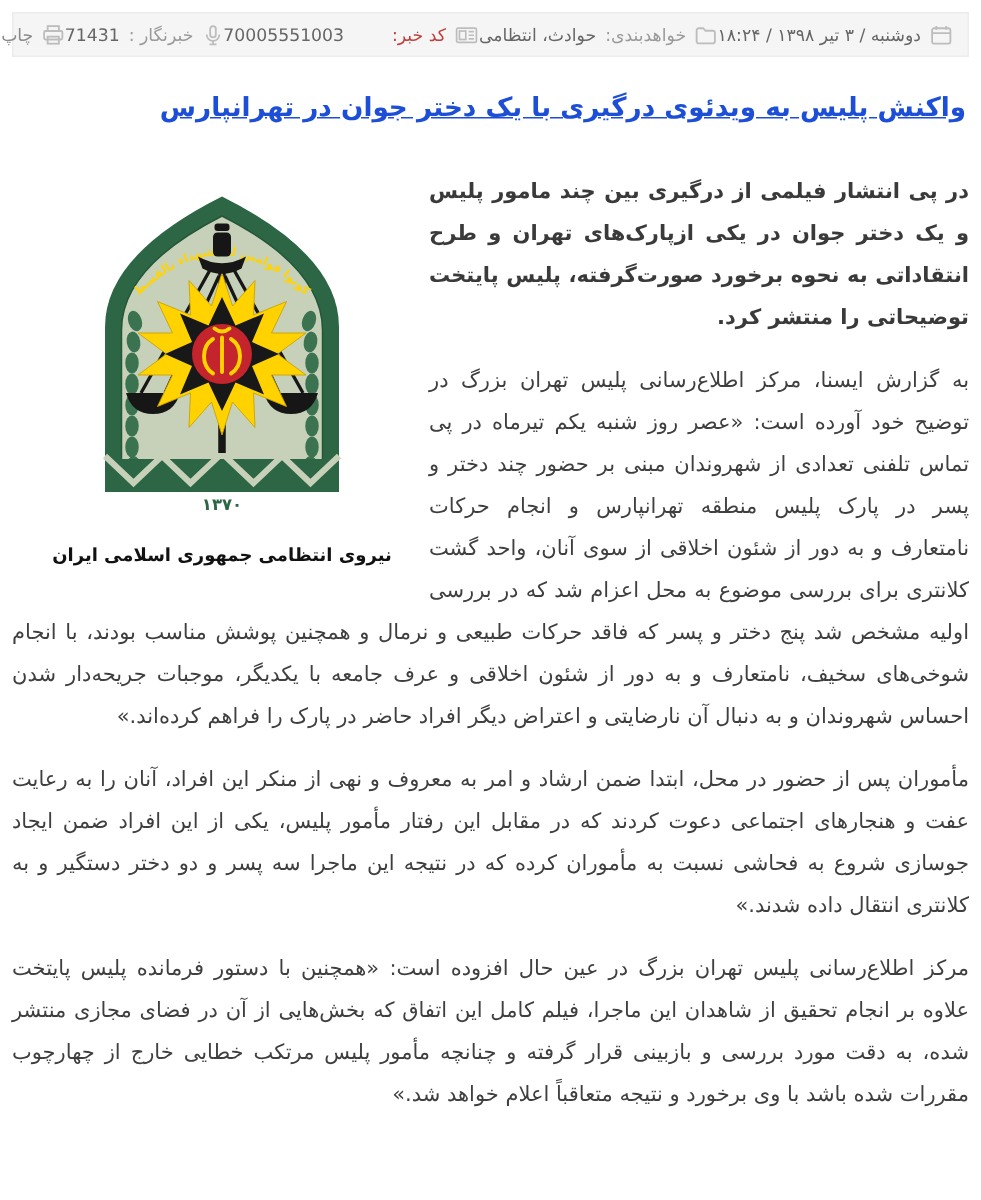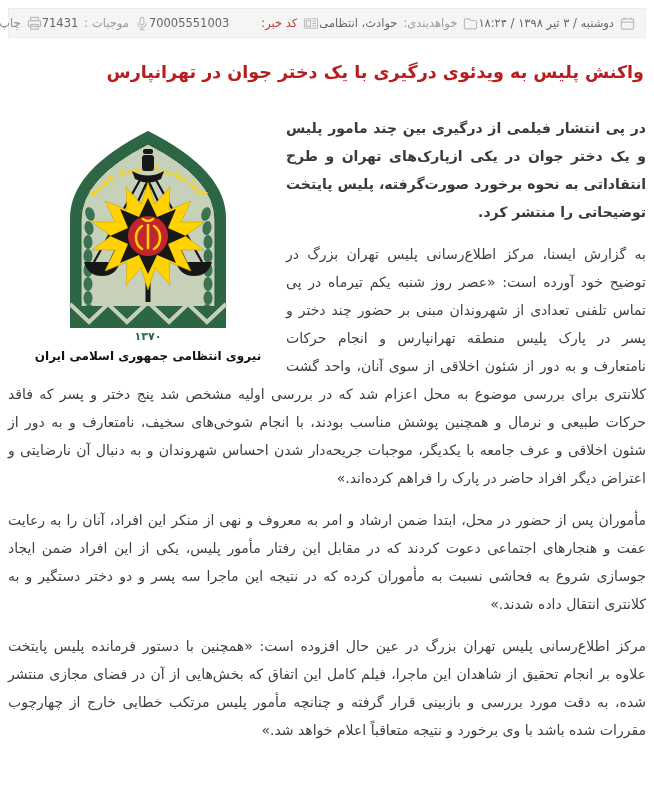"موجبات :" span { text: موجبات -> خبرنگار }
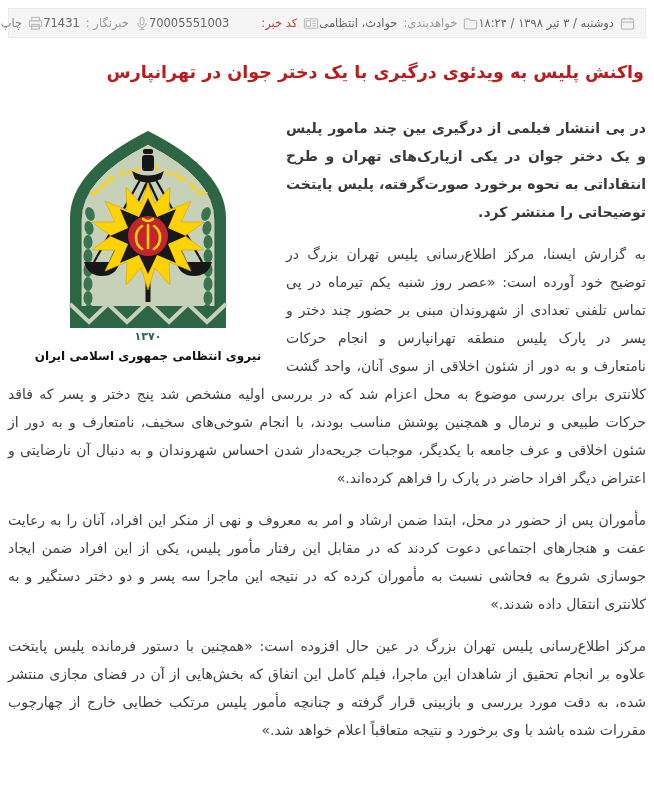"واکنش پلیس به ویدئوی درگیری" h1.headline { color: #b91c1c -> #1d4ed8; text-decoration: none -> underline }
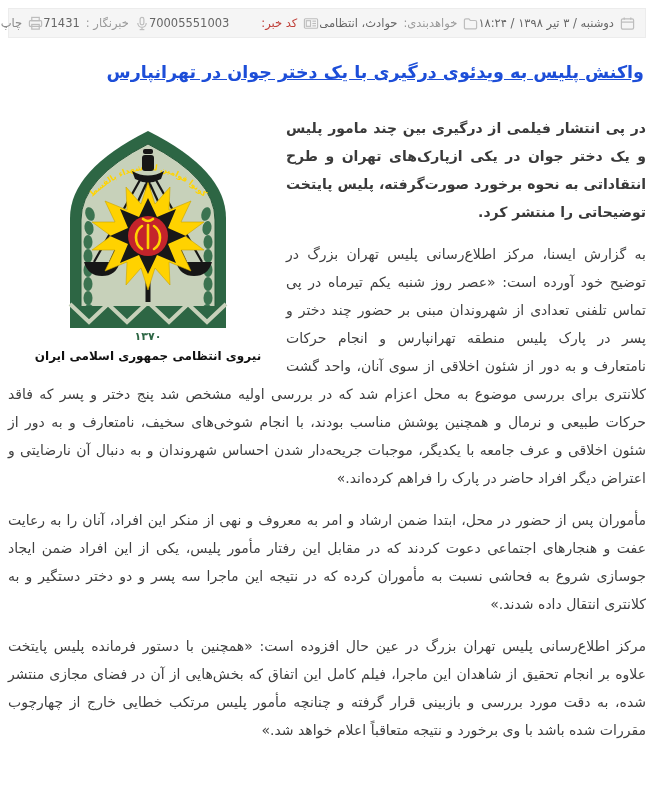"نیروی انتظامی جمهوری اسلامی ایران" .emblem-caption { margin-top: 4px -> 18px }
